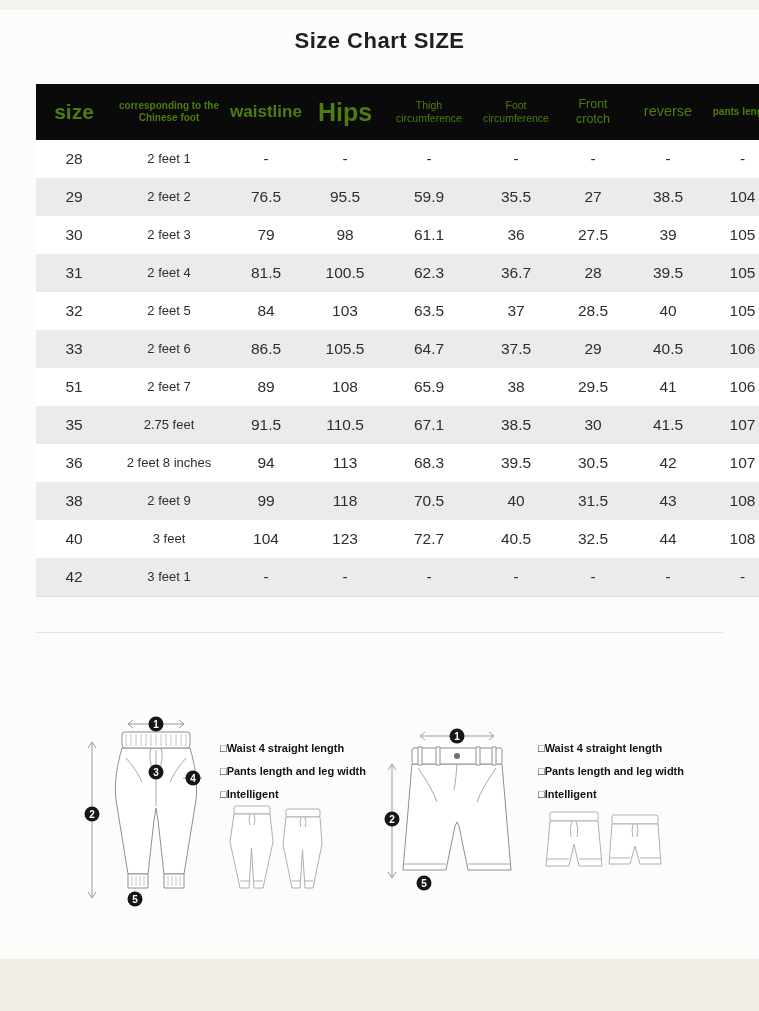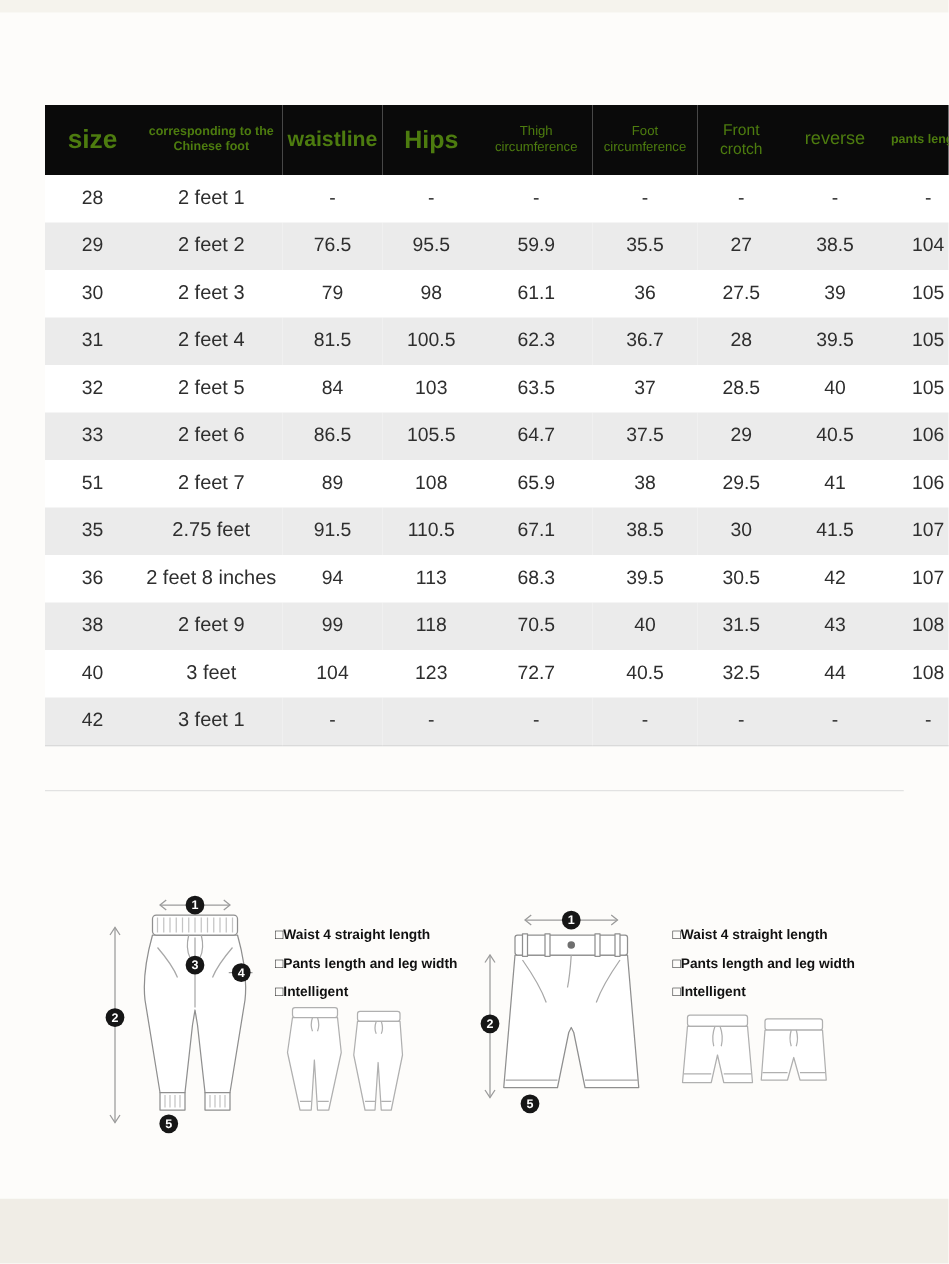"Size Chart SIZE" div.title { html: none -> <div>Size Chart SIZE</div> }
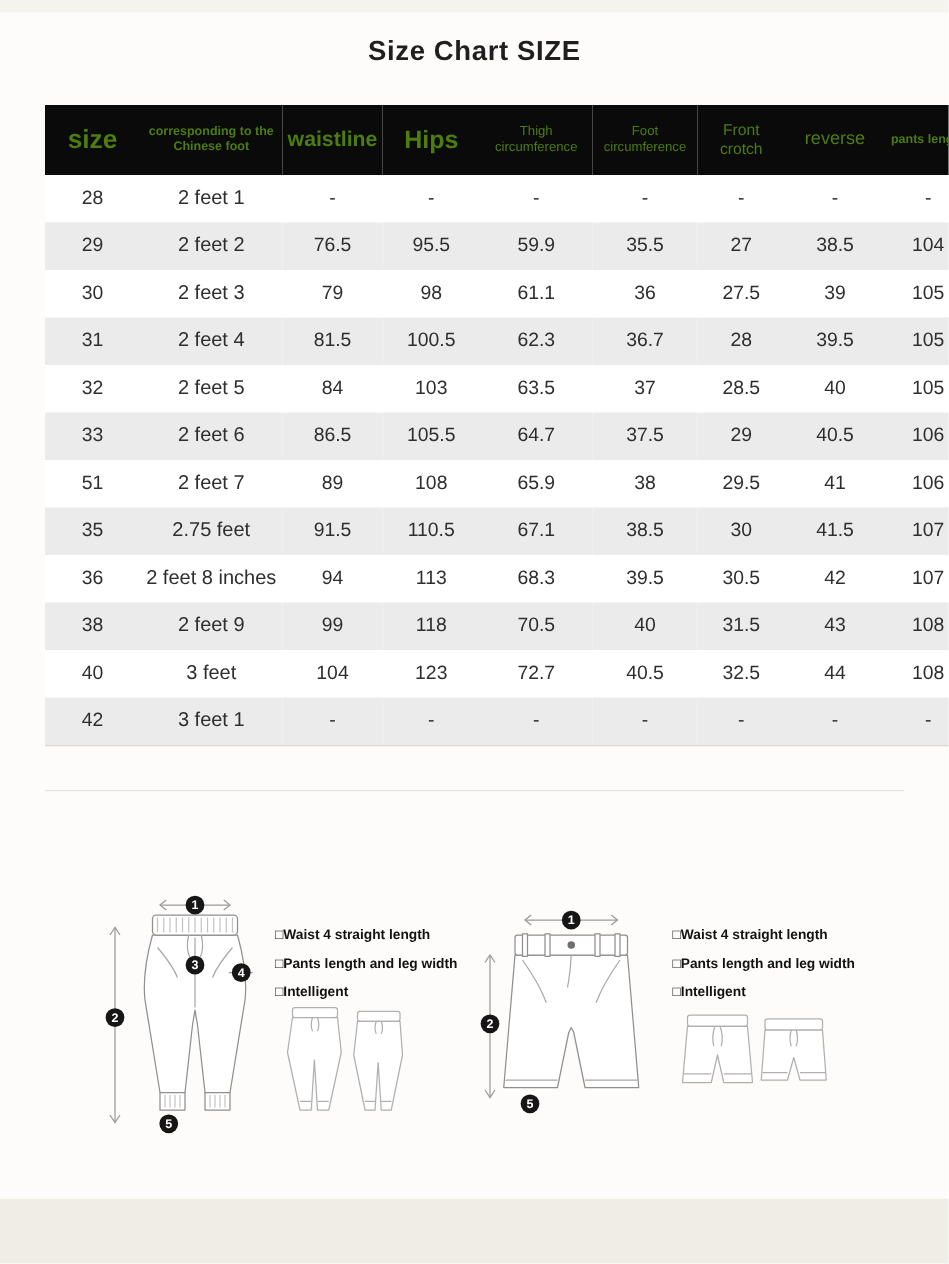"Hips" thead th:nth-child(4) { font-size: 20px -> 25px }
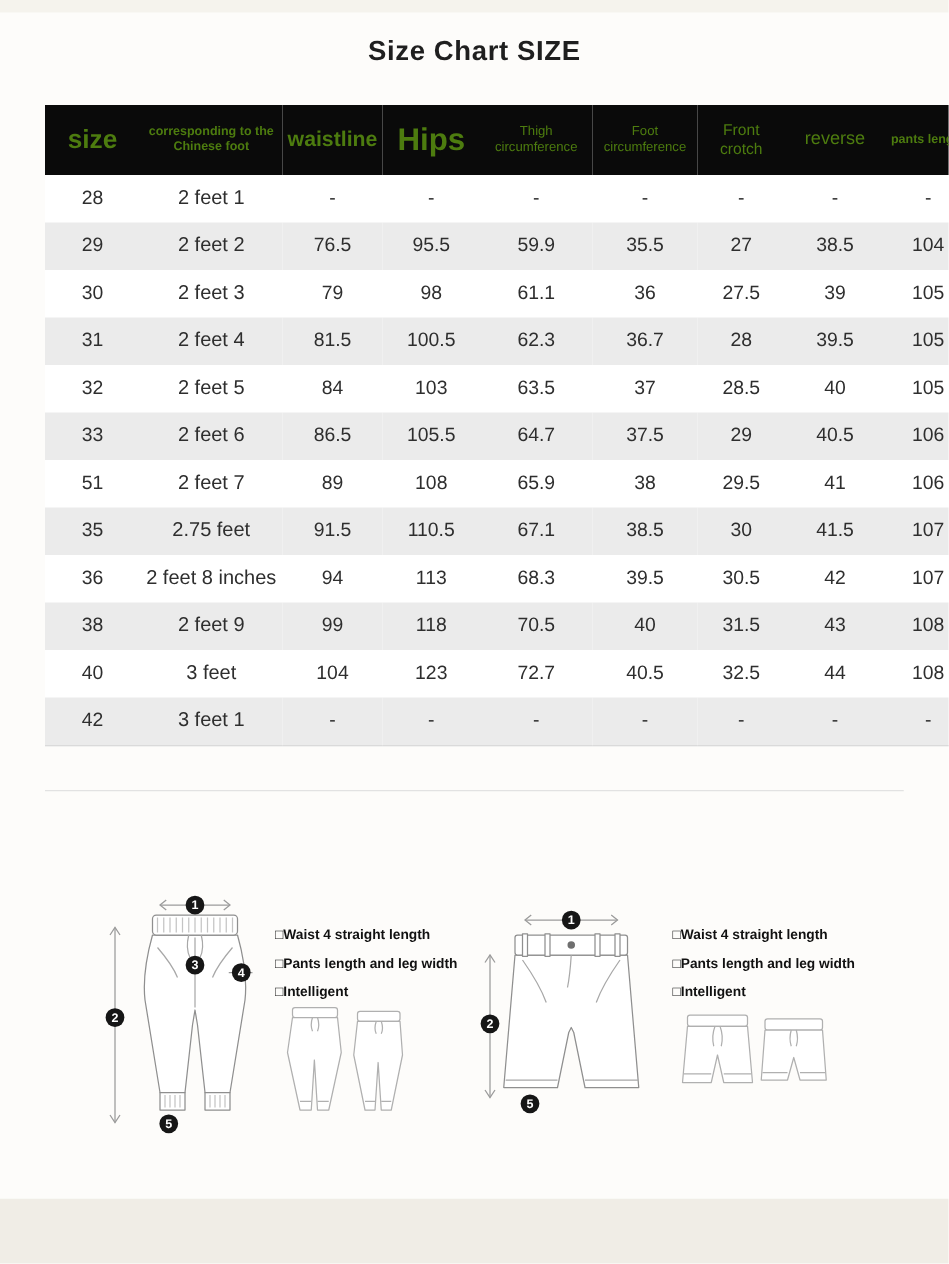"2 feet 1" tbody td:nth-child(2) { font-size: 16px -> 13px }
